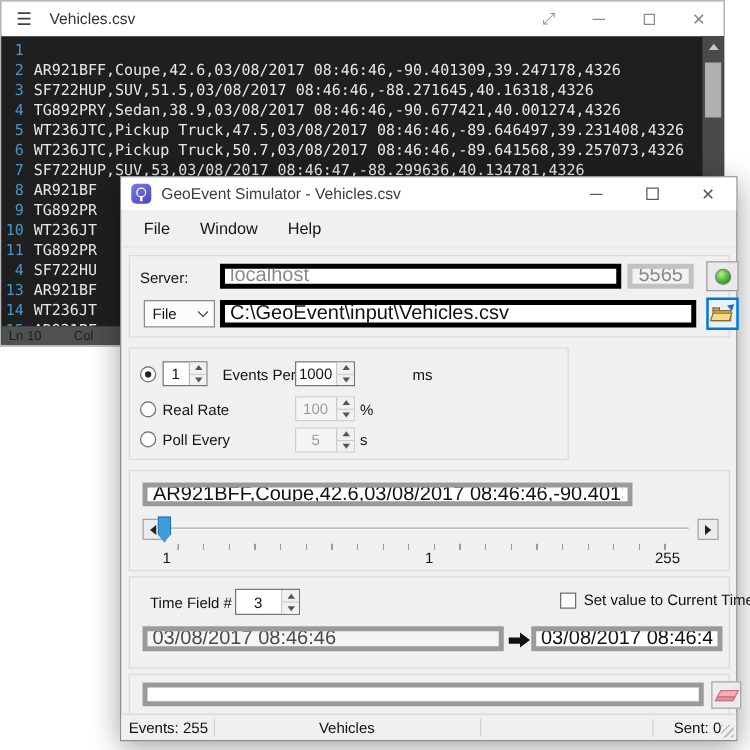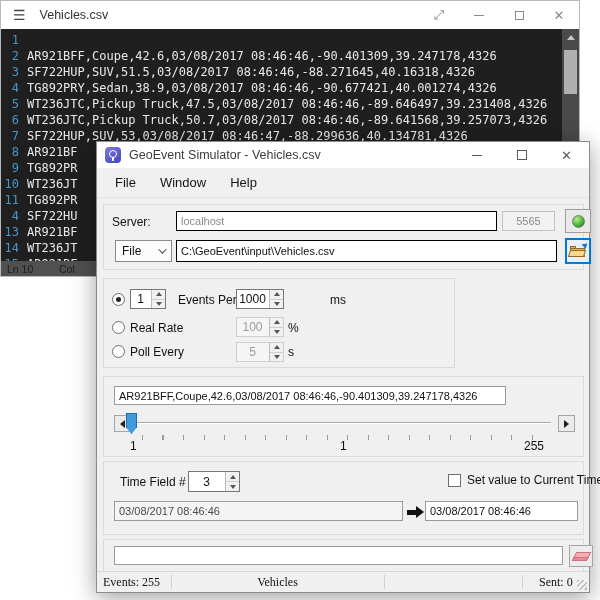"localhost" .tbox { border: 1px solid #000000 -> 4px solid #000000; font-size: 11px -> 16px }
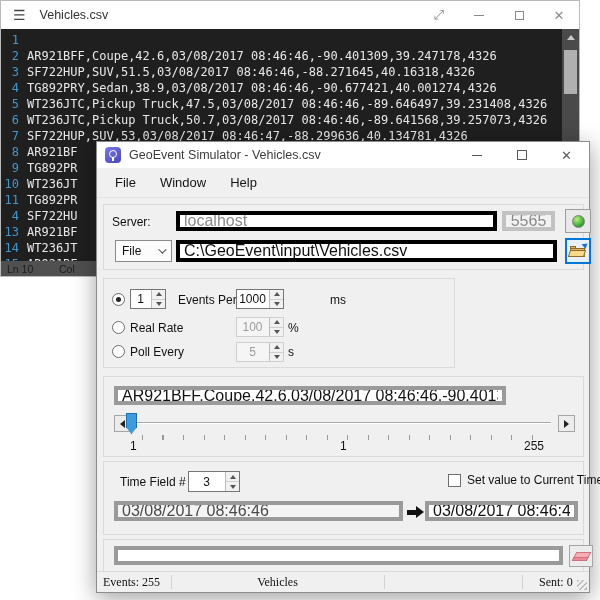"Events: 255" .sb-text { font-family: Liberation Serif, serif -> none }
